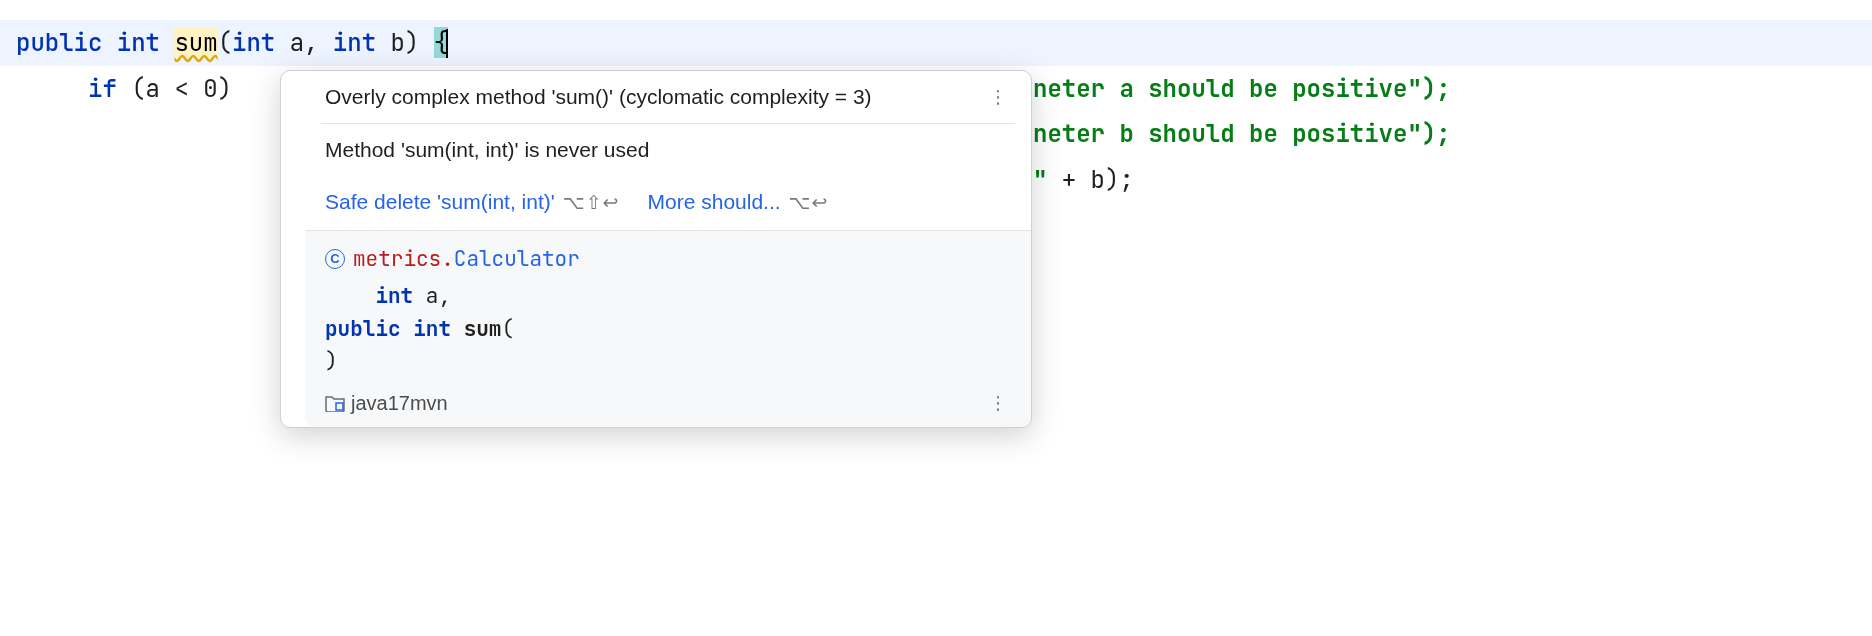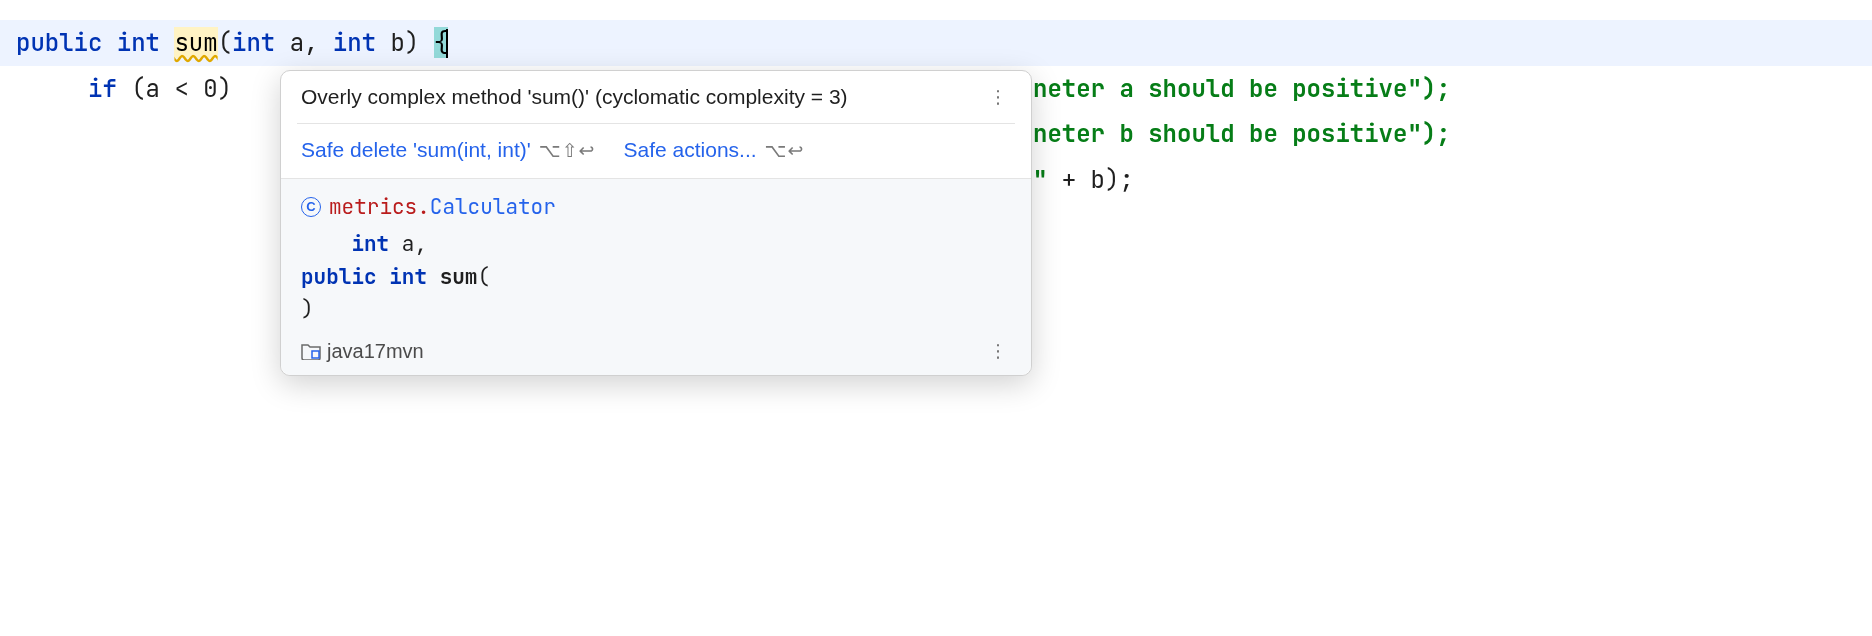"Overly complex method 'sum()'" .popup { padding-left: none -> 24px }
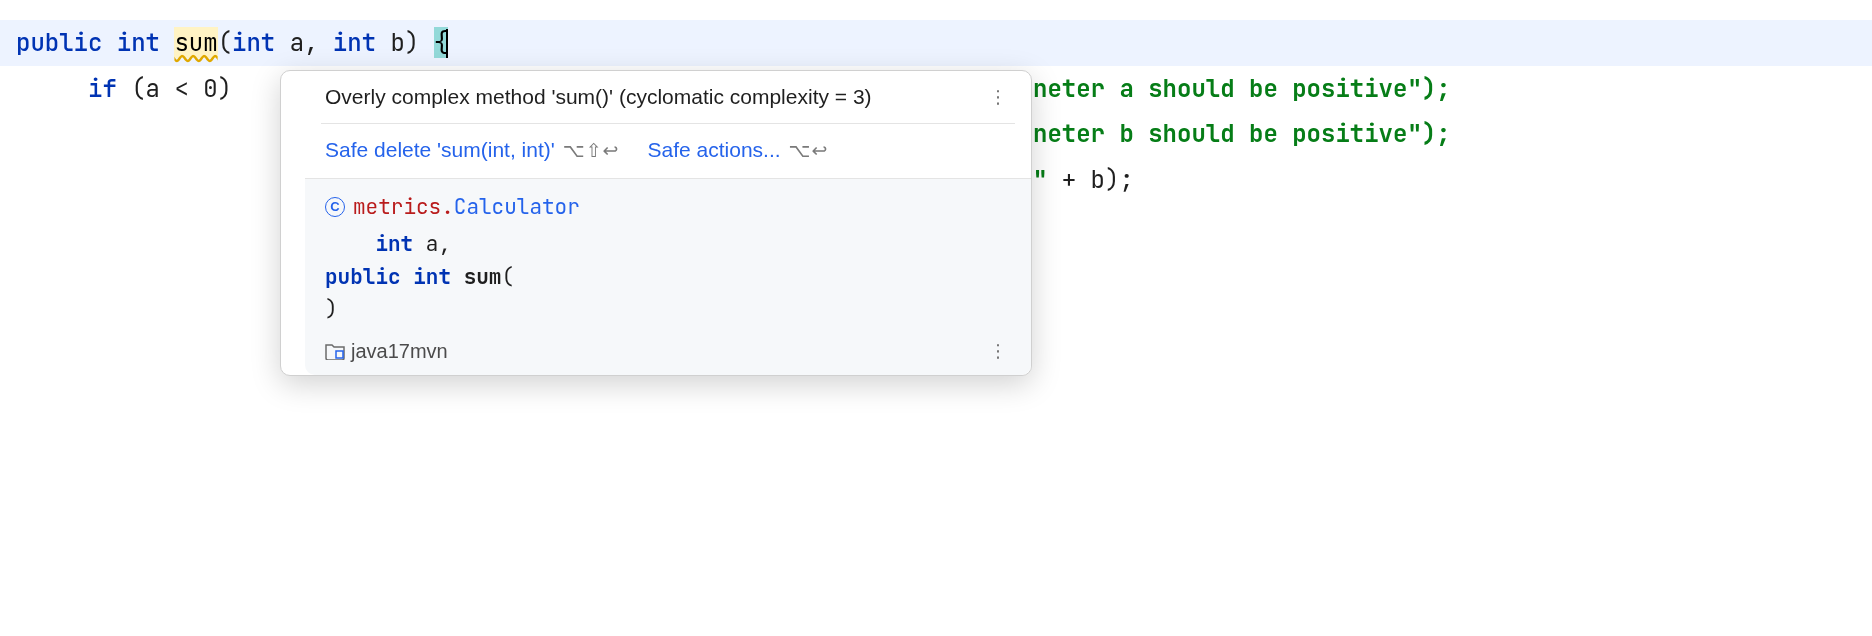"Method 'sum(int, int)' is never" div.popup-section { html: none -> <div> <span>Method 'sum(int, int)' is never used</span> </div> }
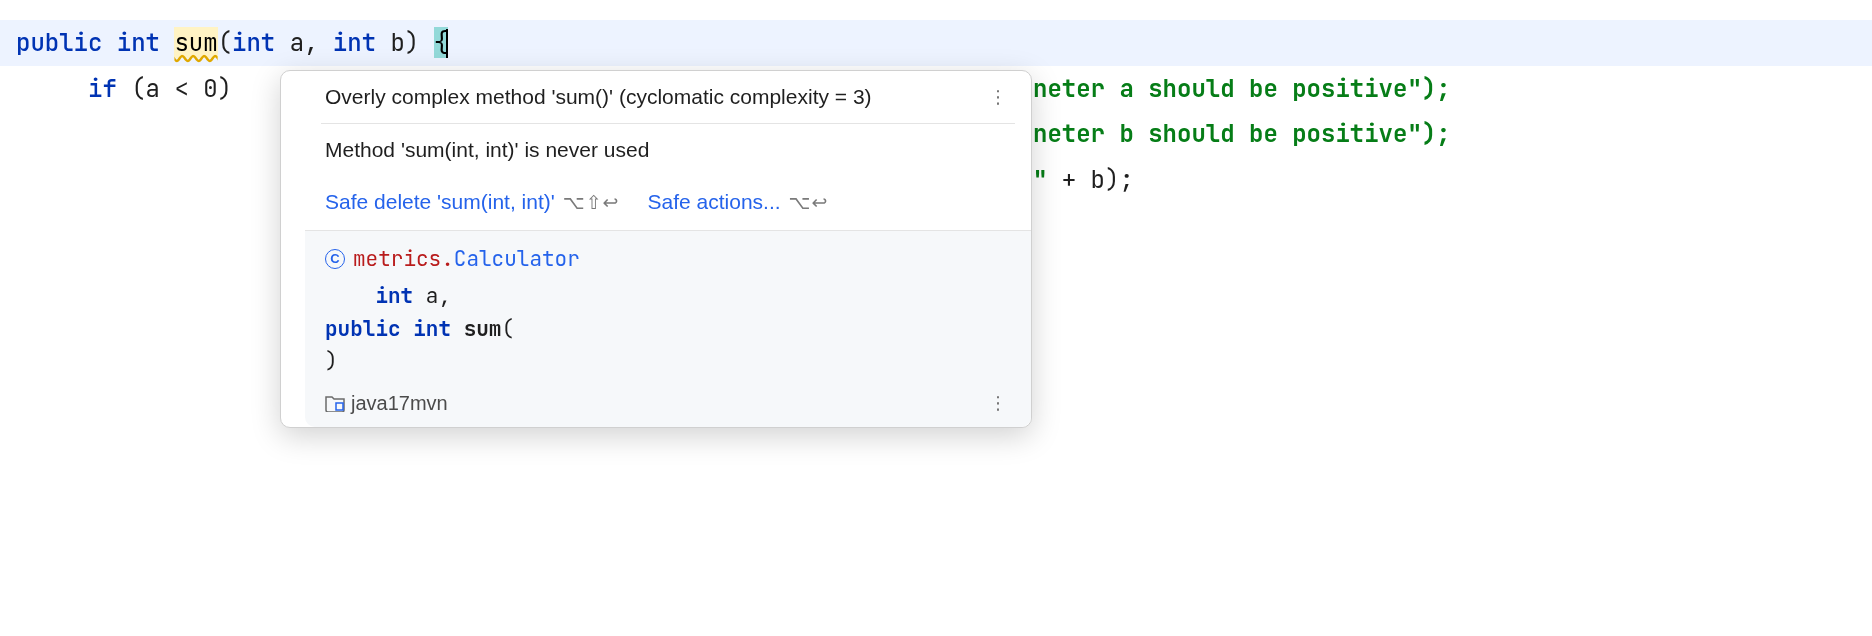"Safe actions..." span { text: Safe actions -> More should }
